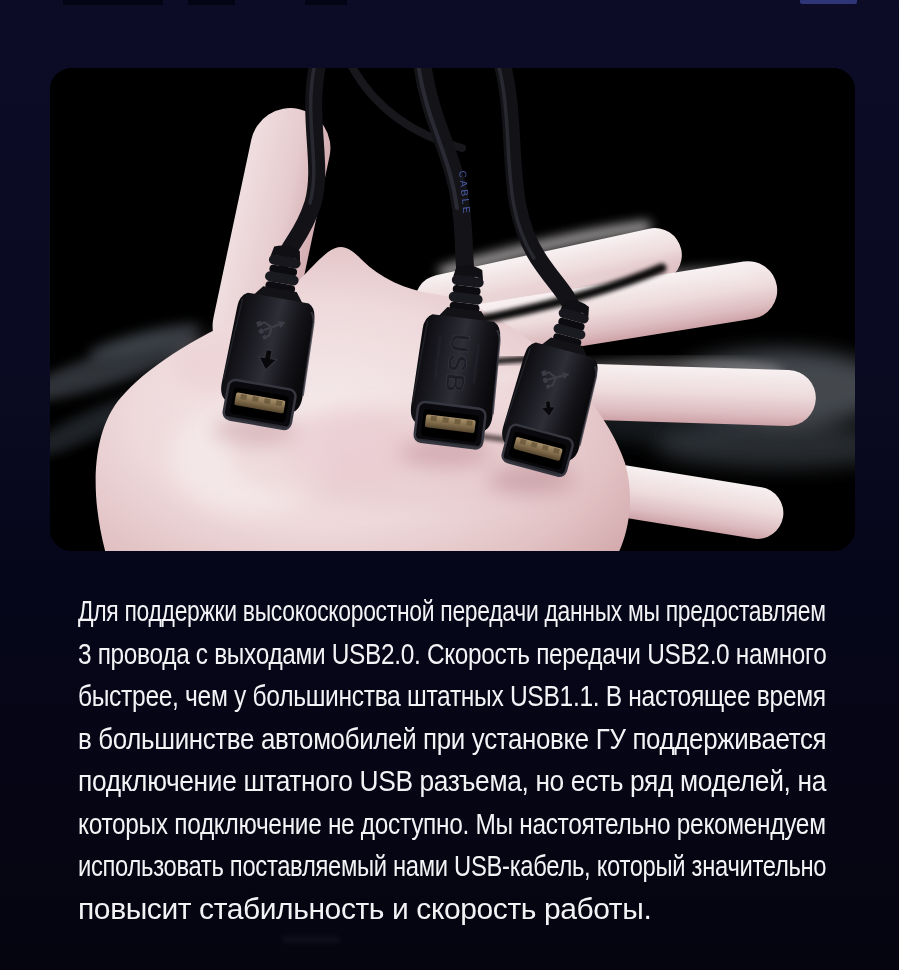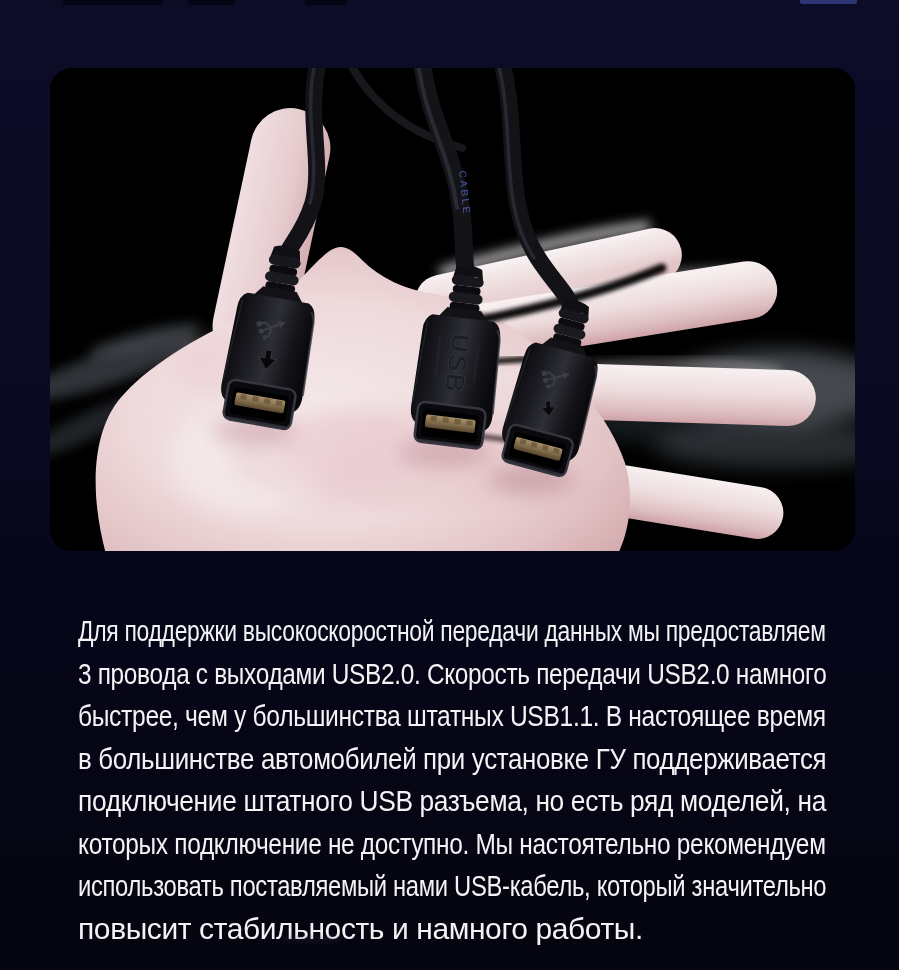"Для поддержки высокоскоростной передачи" .description { top: 610px -> 590px }
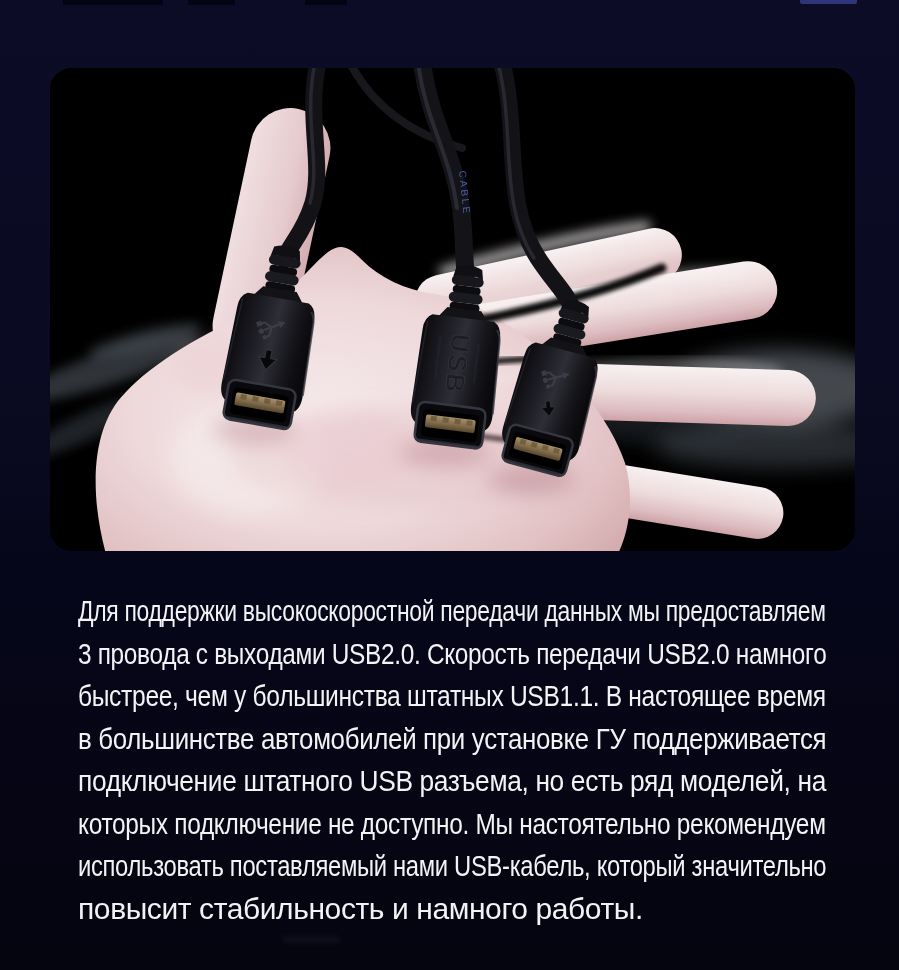"повысит стабильность и намного работы." div.fitline { text: намного -> скорость }
